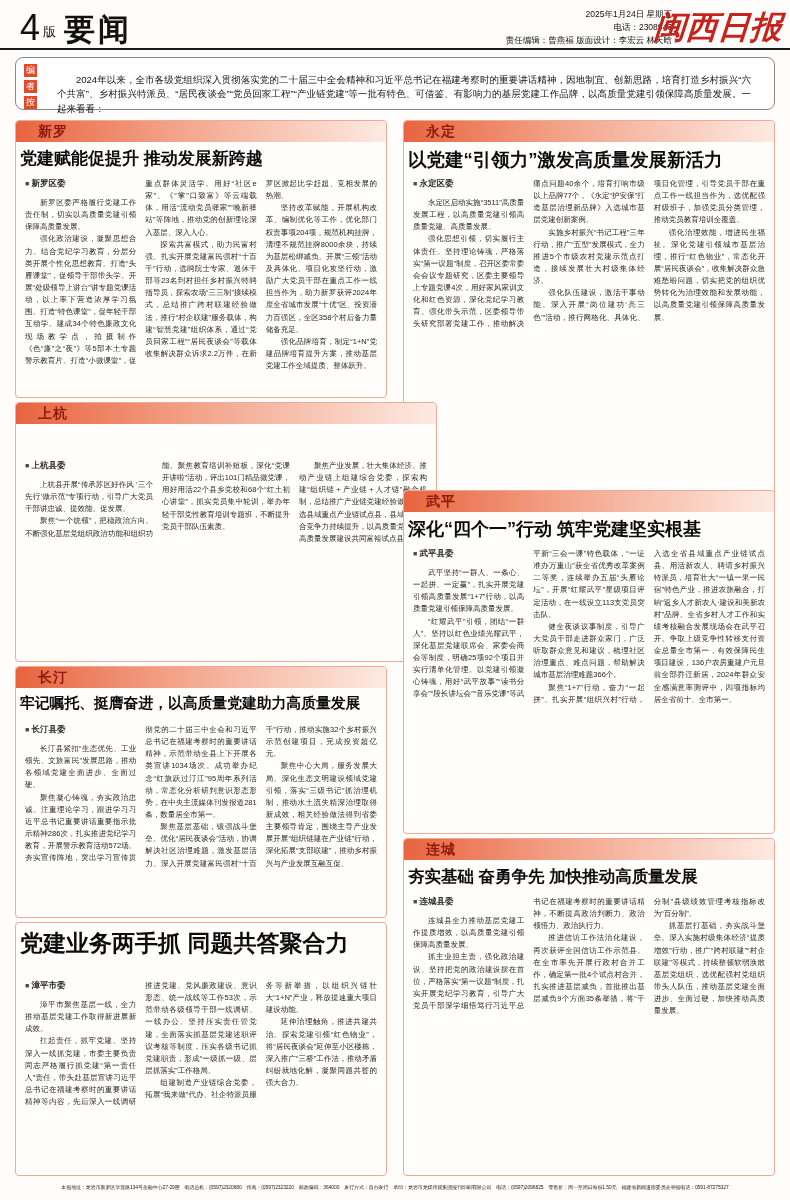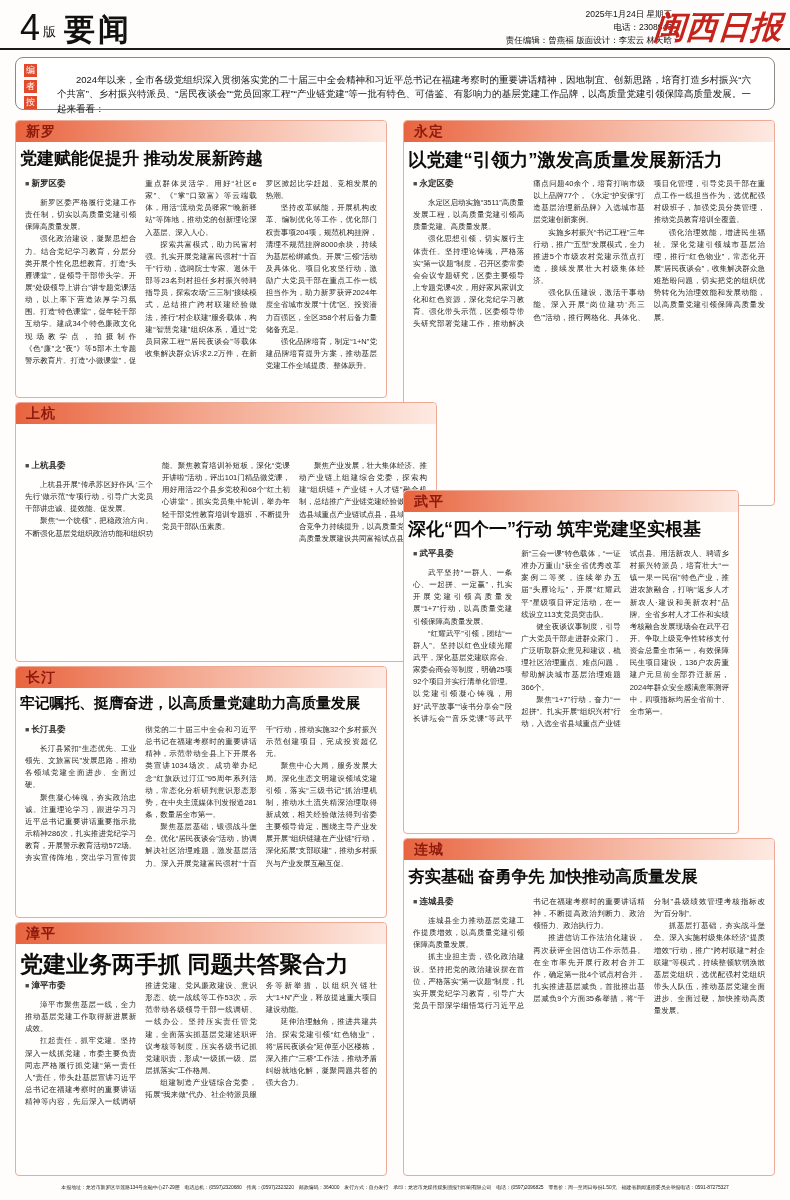"新罗" .band-label { padding-left: 10px -> 22px }
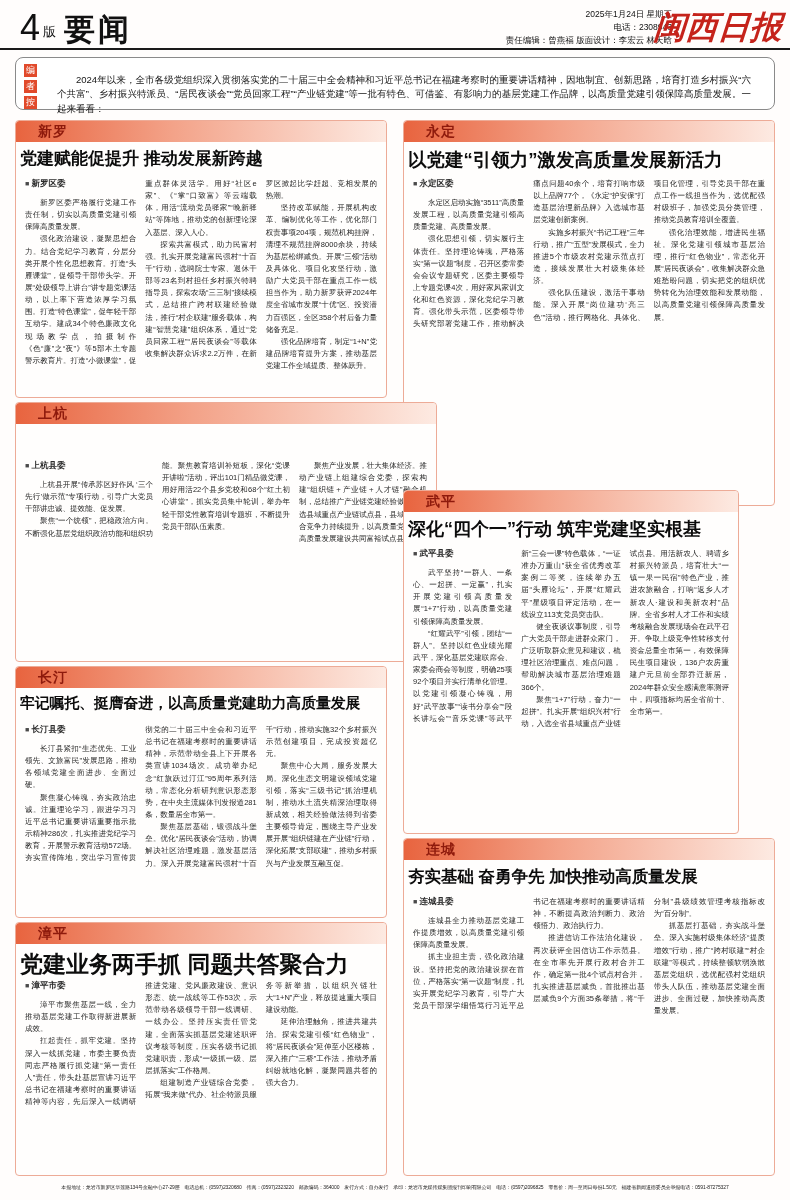"武平" .p-wuping { width: 336px -> 372px }
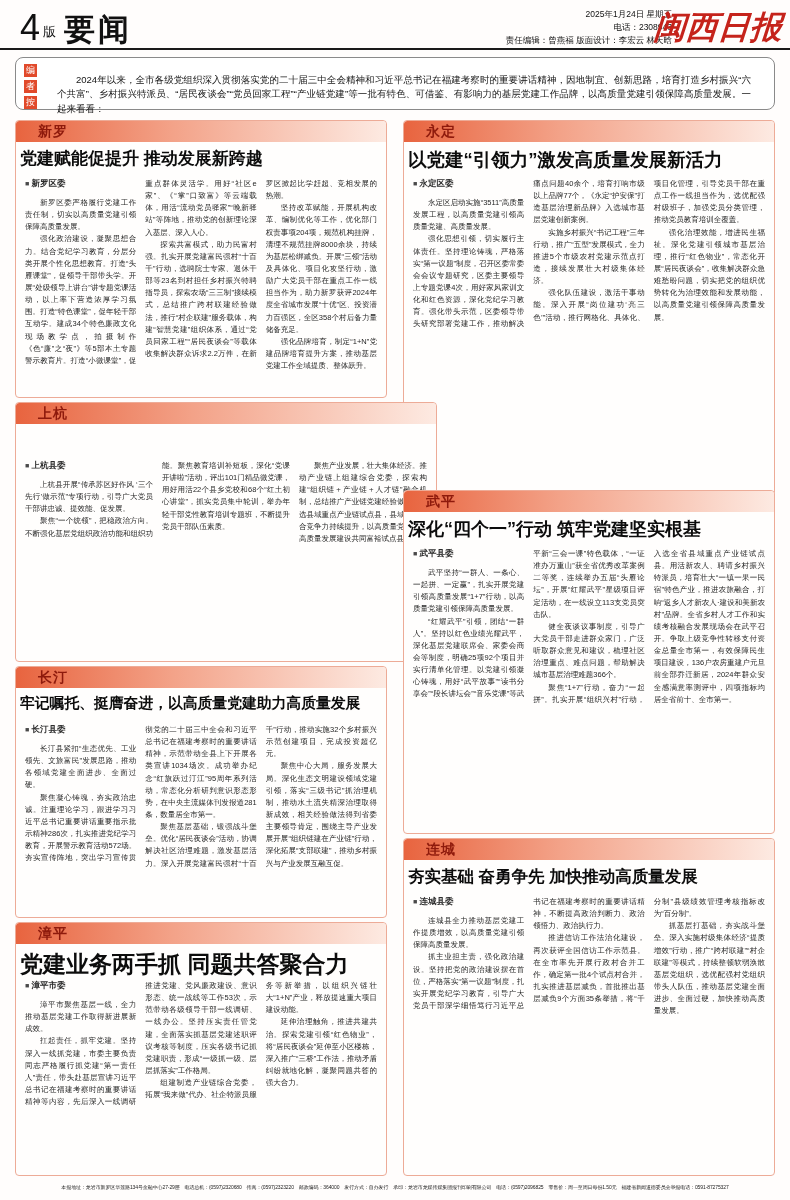"漳平" div.band { html: <div> <span>漳平</span> </div> -> none }
